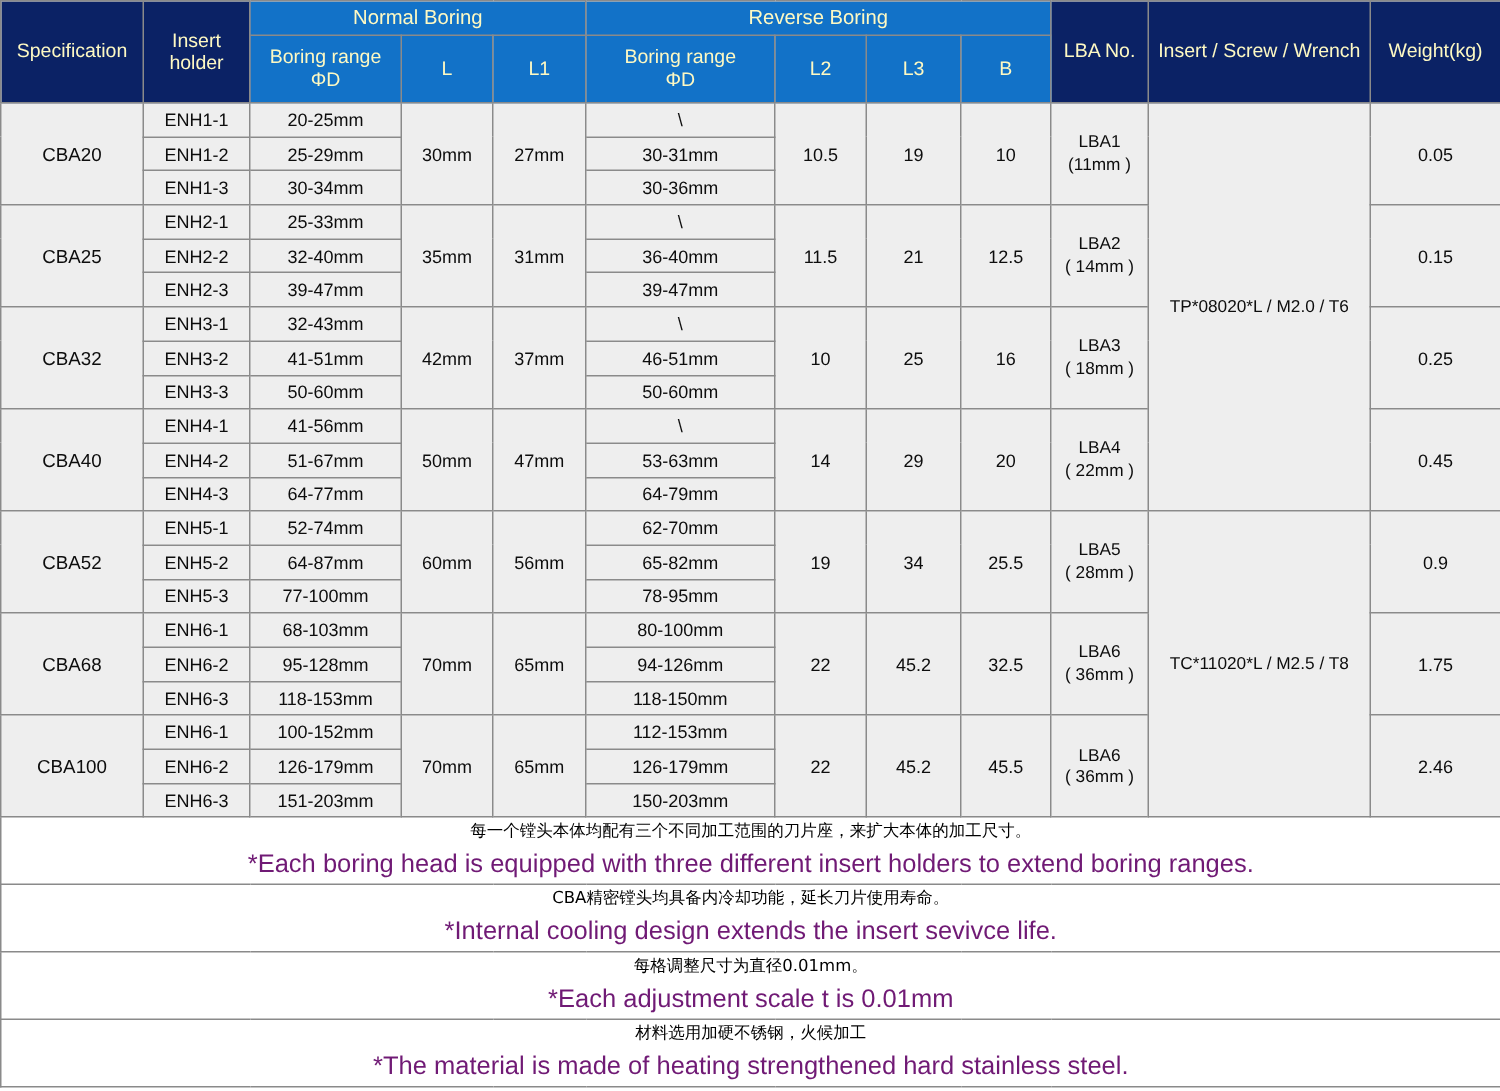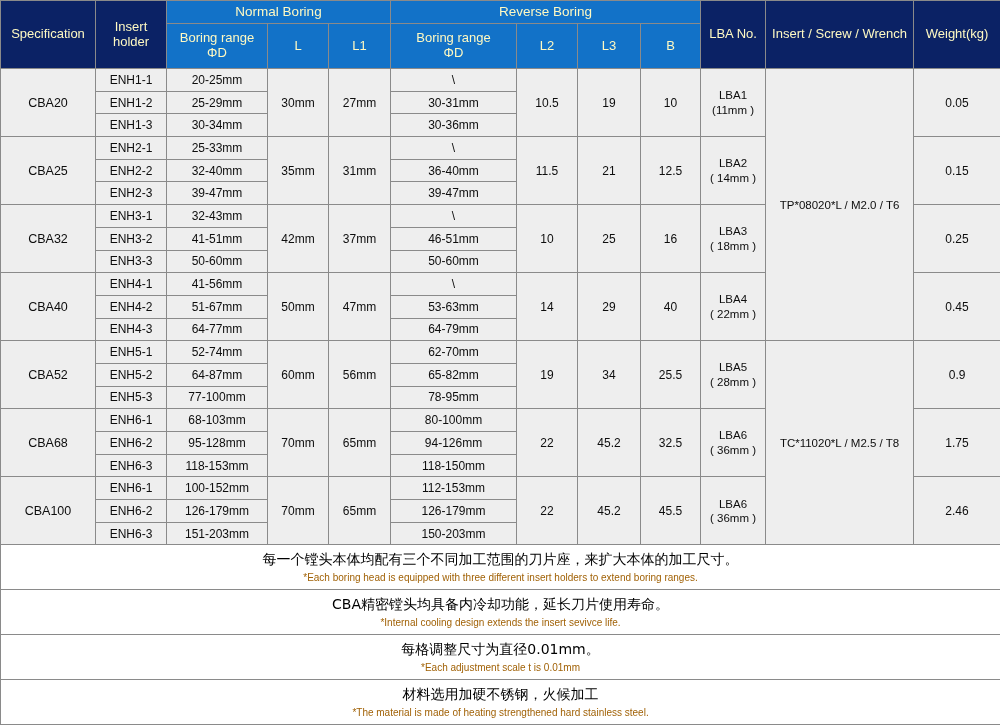"40" td { text: 40 -> 20 }
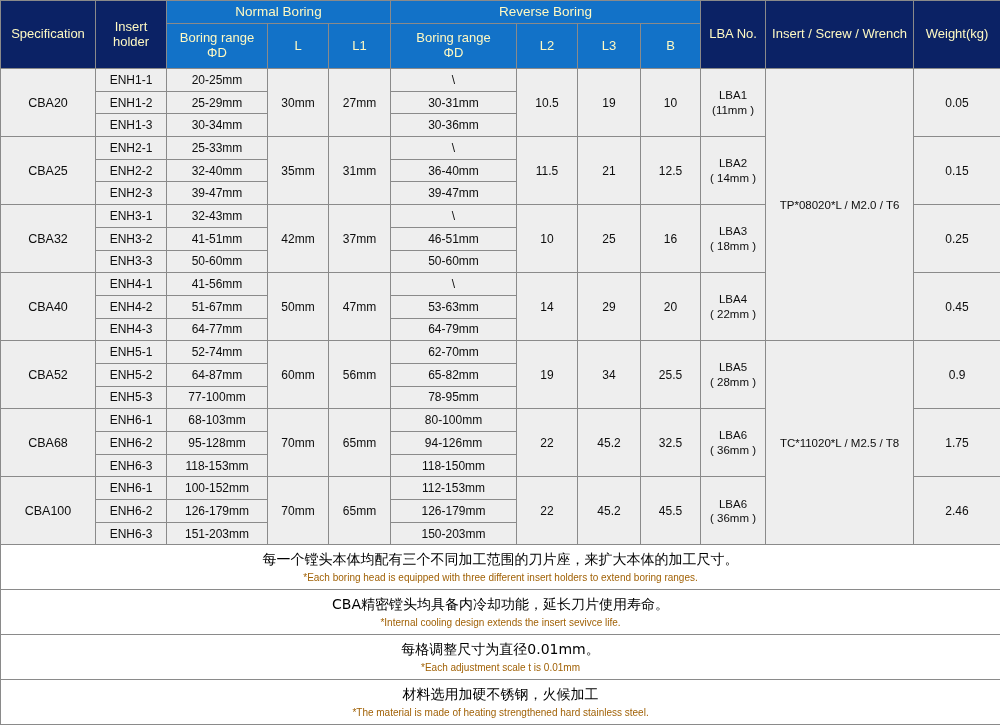"每一个镗头本体均配有三个不同加工范围的刀片座，来扩大本体的加工尺寸。" .note-cn { font-size: 14px -> 11px }
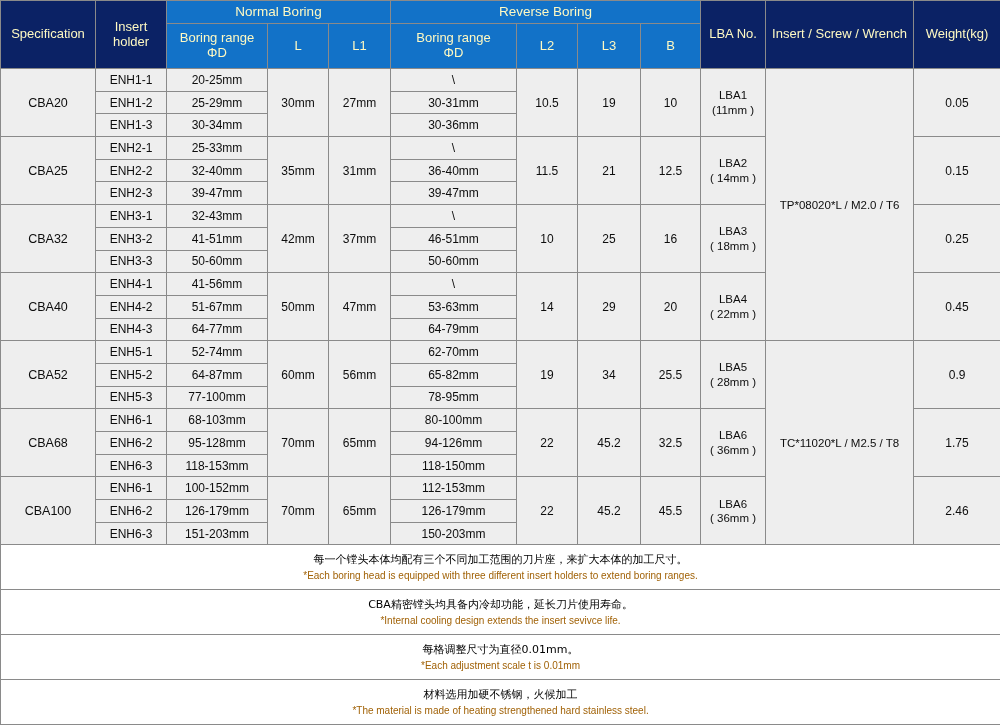"*Each boring head is equipped" .note-en { color: #a16207 -> #701a75; font-size: 10px -> 17px }
